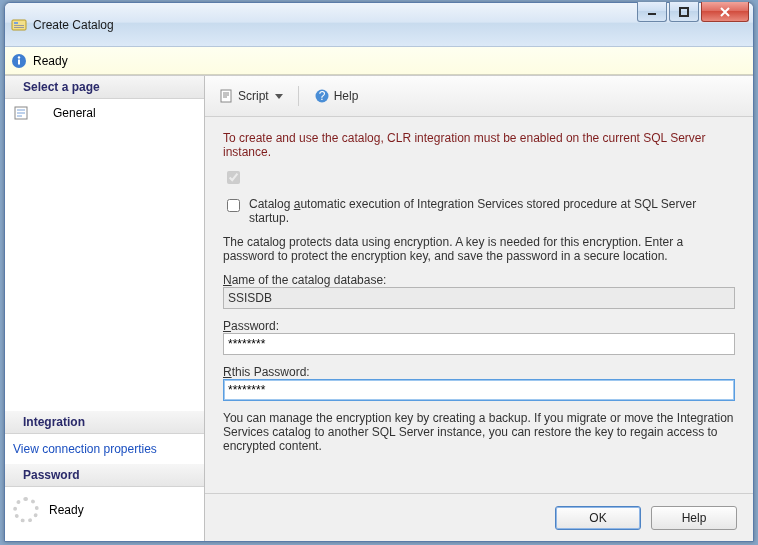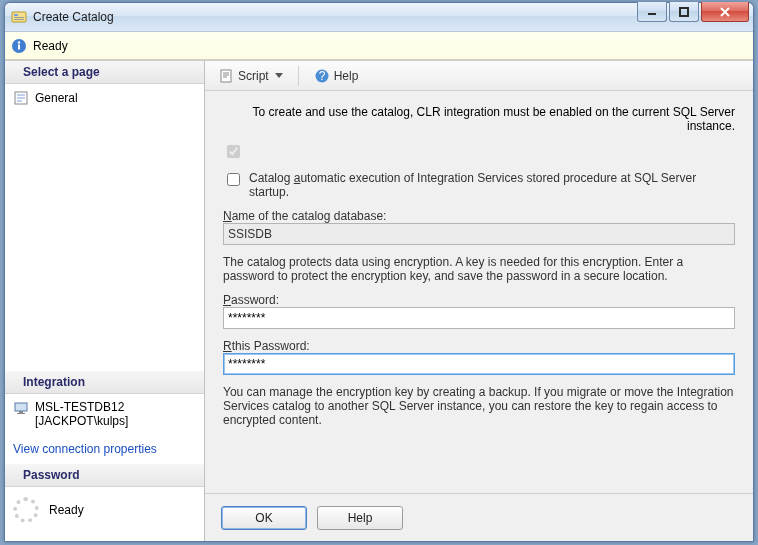"Create Catalog" .titlebar { height: 29px -> 44px }
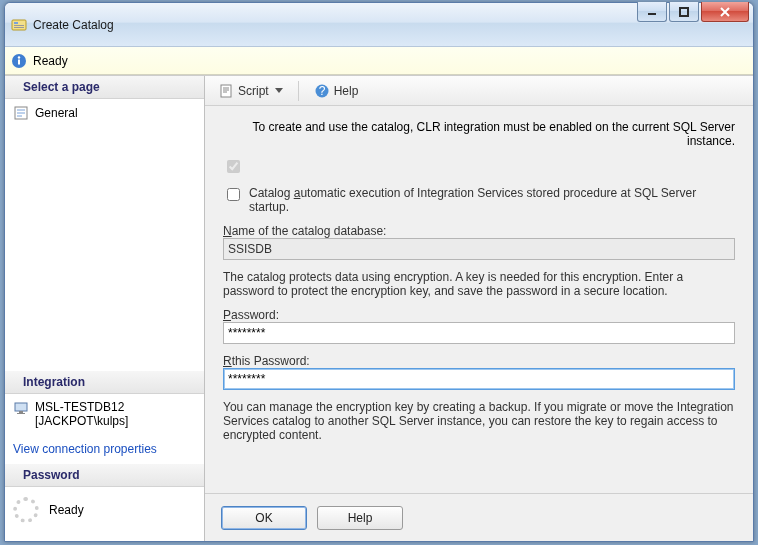"Script" .toolbar { height: 30px -> 41px }
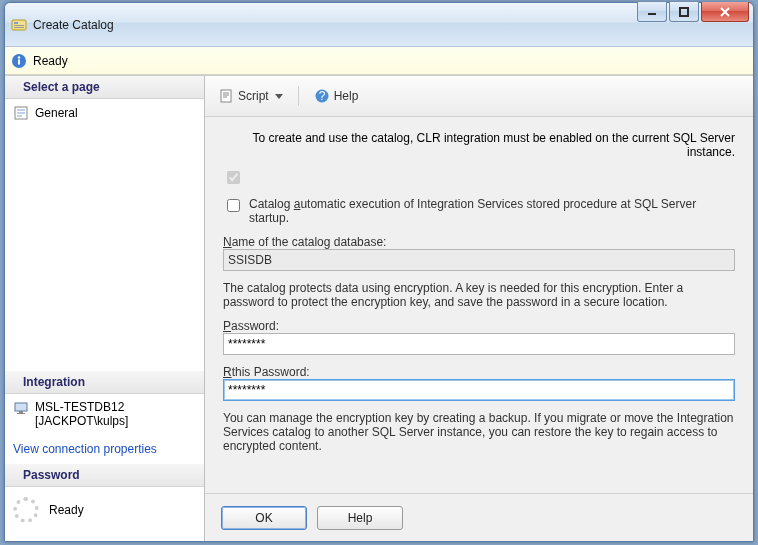"General" .page-item { gap: 6px -> 24px }
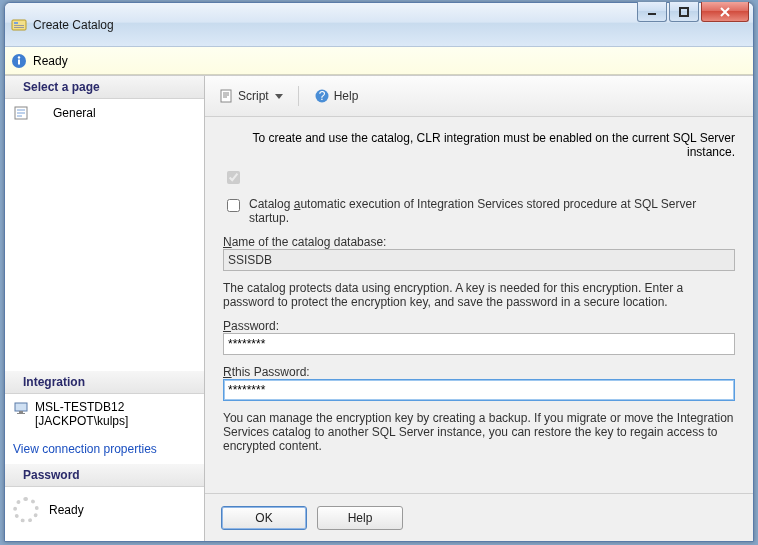"To create and use the" .muted { color: #000000 -> #7f1d1d; text-align: right -> none }
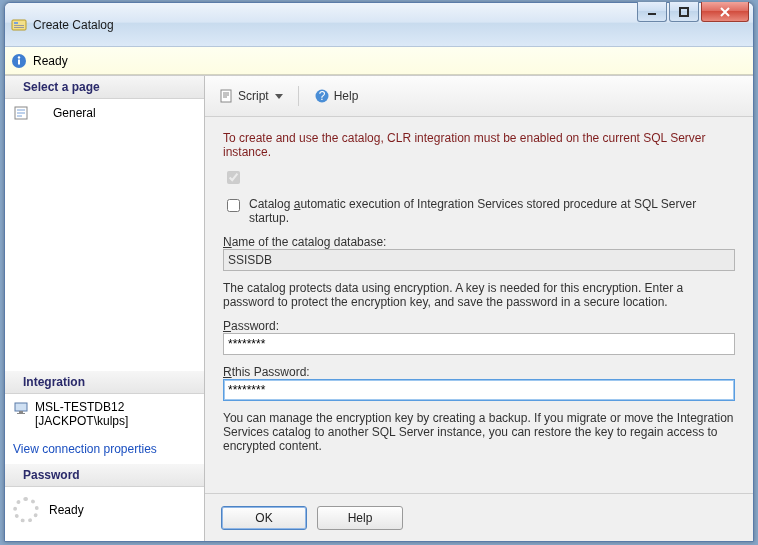"Name of the catalog database:" div.row { order: before "The catalog protects data using" -> after "The catalog protects data using" }
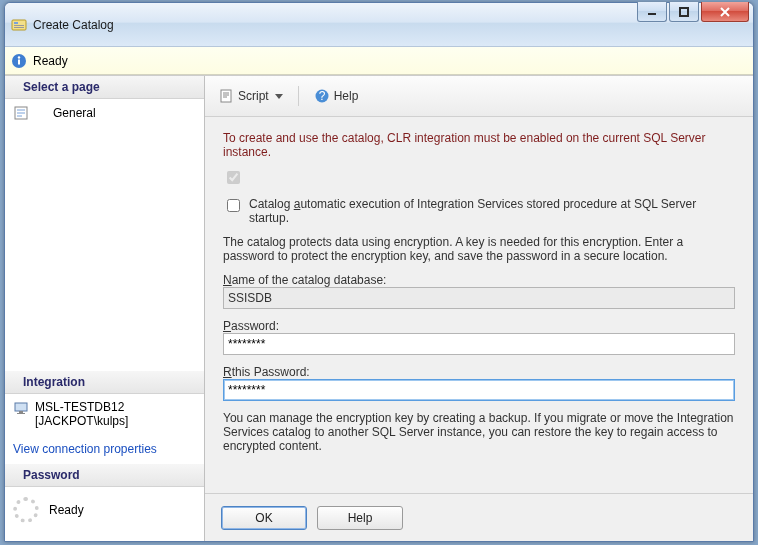"MSL-TESTDB12" div.sect-body { html: <div> <div> <span> <svg> <rect></rect> <rect></rect> <rect></rect> </svg> </span> <div> <div>MSL-TESTDB12</div> <div>[JACKPOT\kulps]</div> </div> </div> </div> -> none }
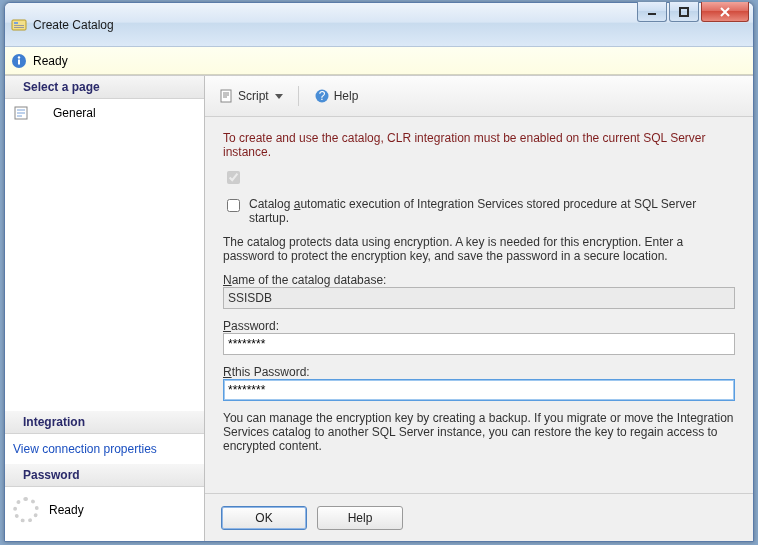"OK" .footer { justify-content: none -> flex-end }
